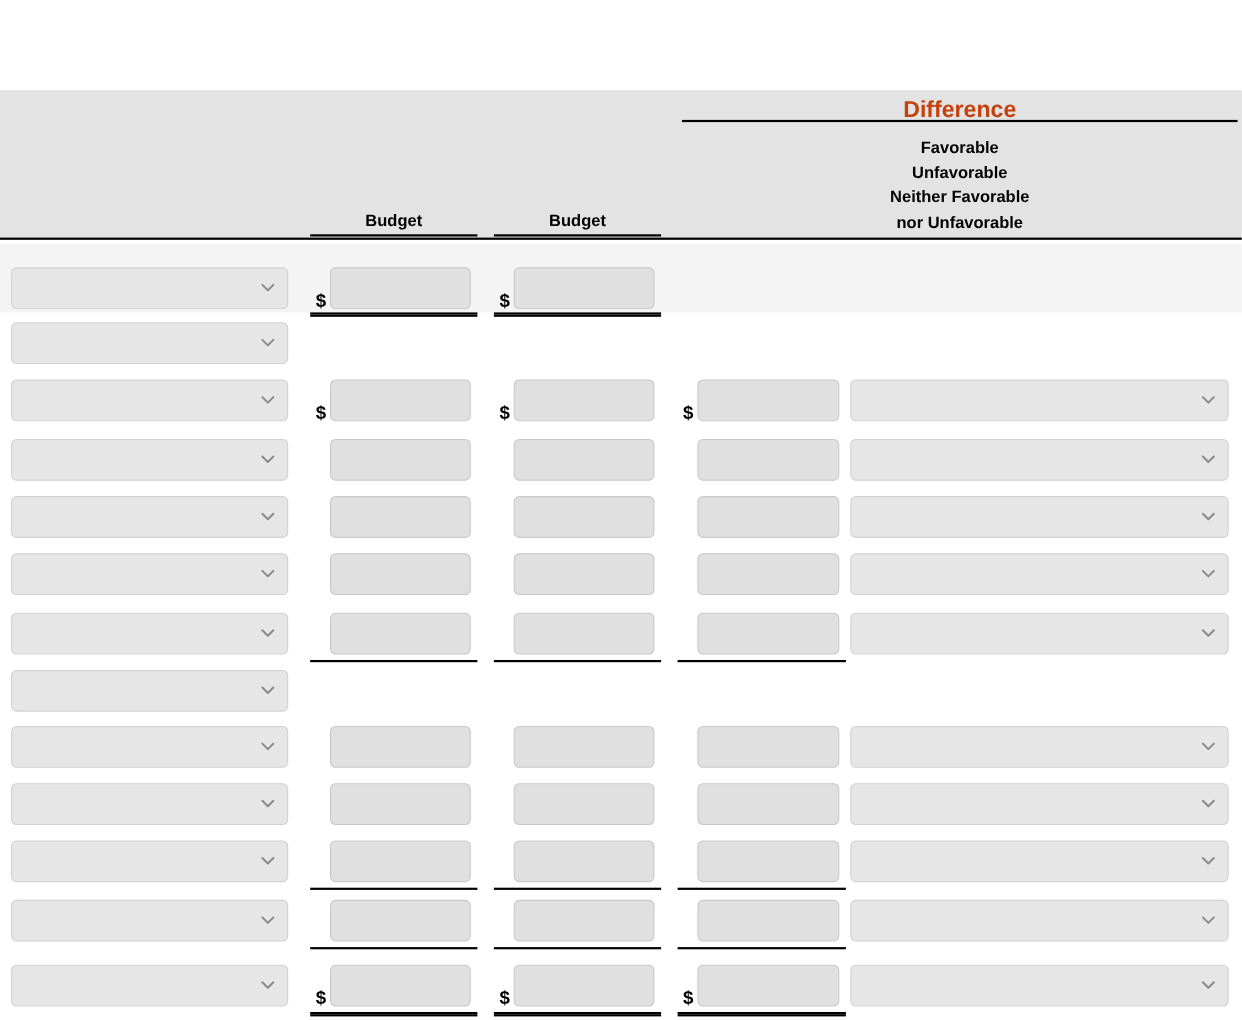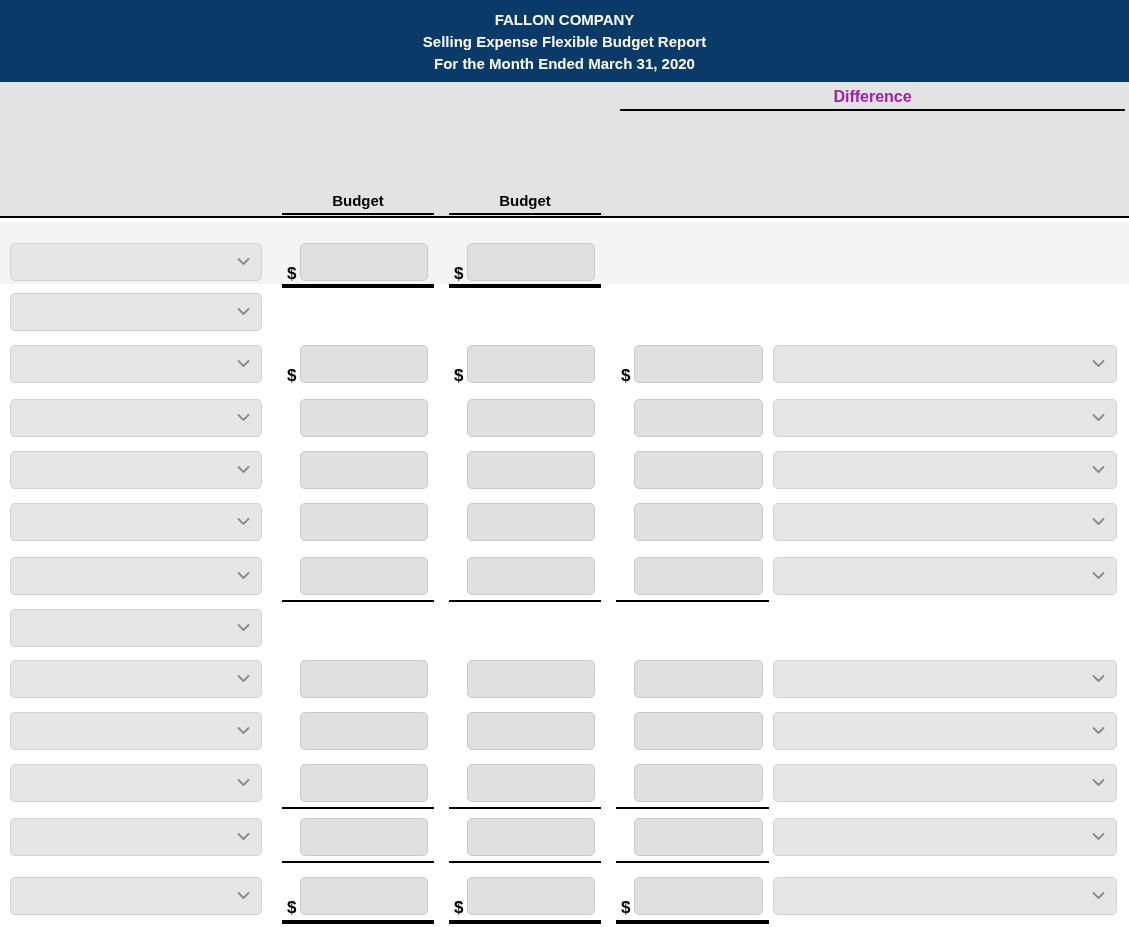"FALLON COMPANY" div.title-block { html: <div> <div>FALLON COMPANY</div> <div>Selling Expense Flexible Budget Report</div> <div>For the Month Ended March 31, 2020</div> </div> -> none }
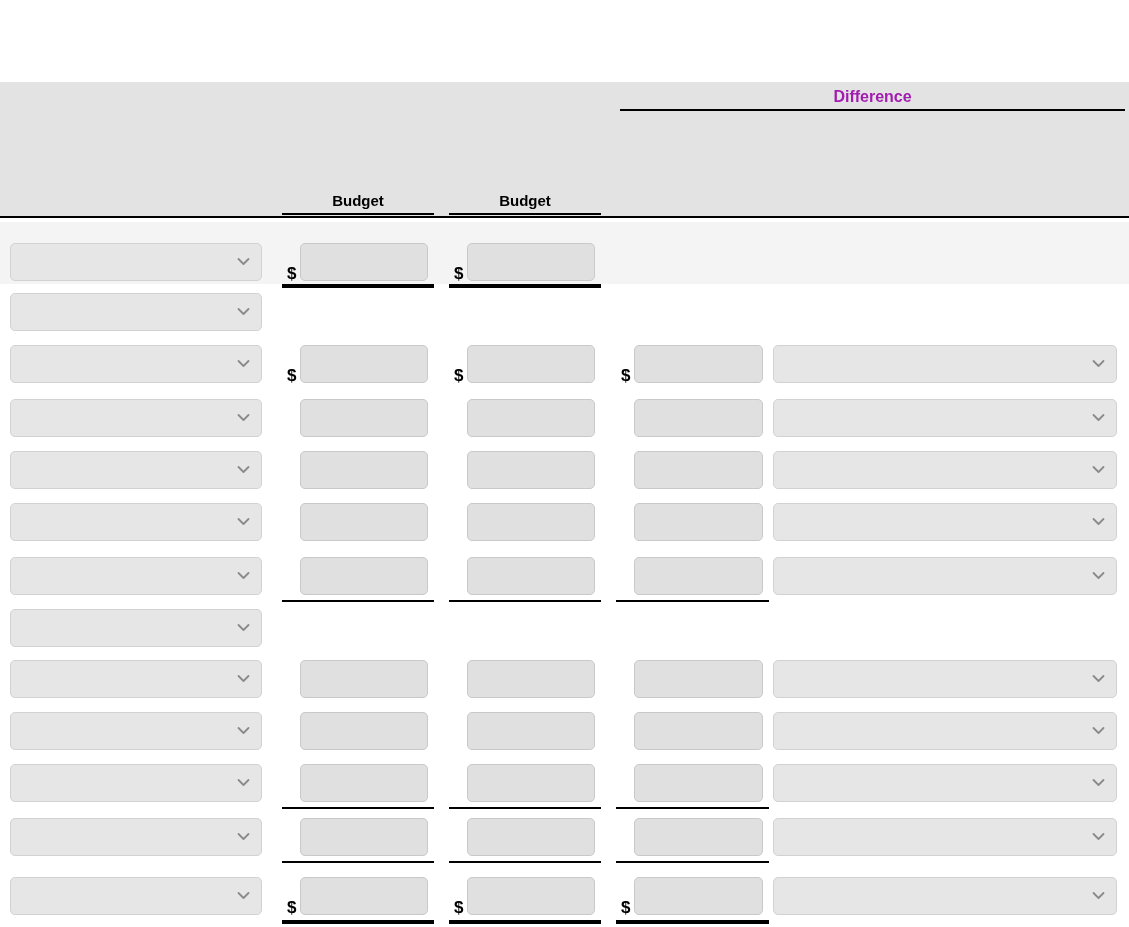"Difference" .diff-title { color: #a21caf -> #c2410c; font-size: 16px -> 21px }
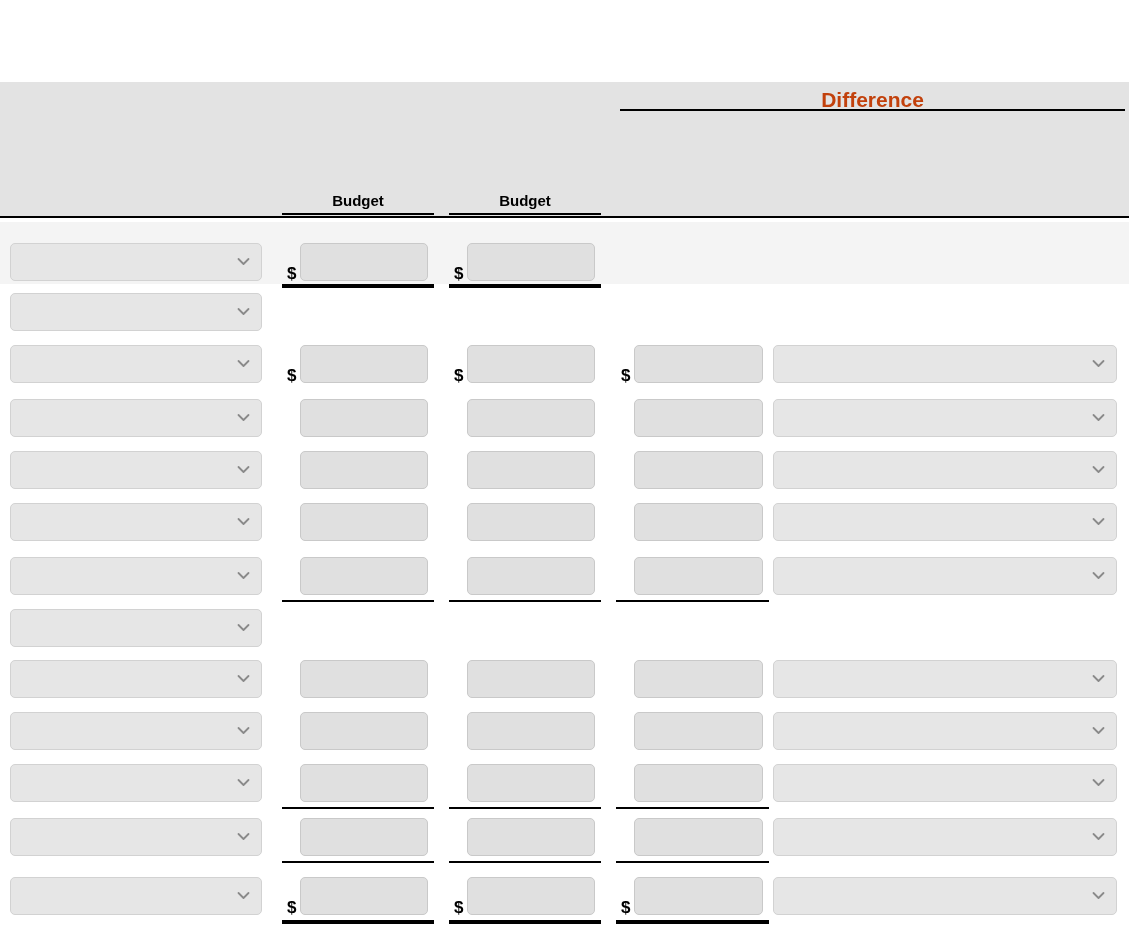"Favorable" div.diff-lines { html: none -> <div> <div>Favorable</div> <div>Unfavorable</div> <div>Neither Favorable</div> <div>nor Unfavorable</div> </div> }
